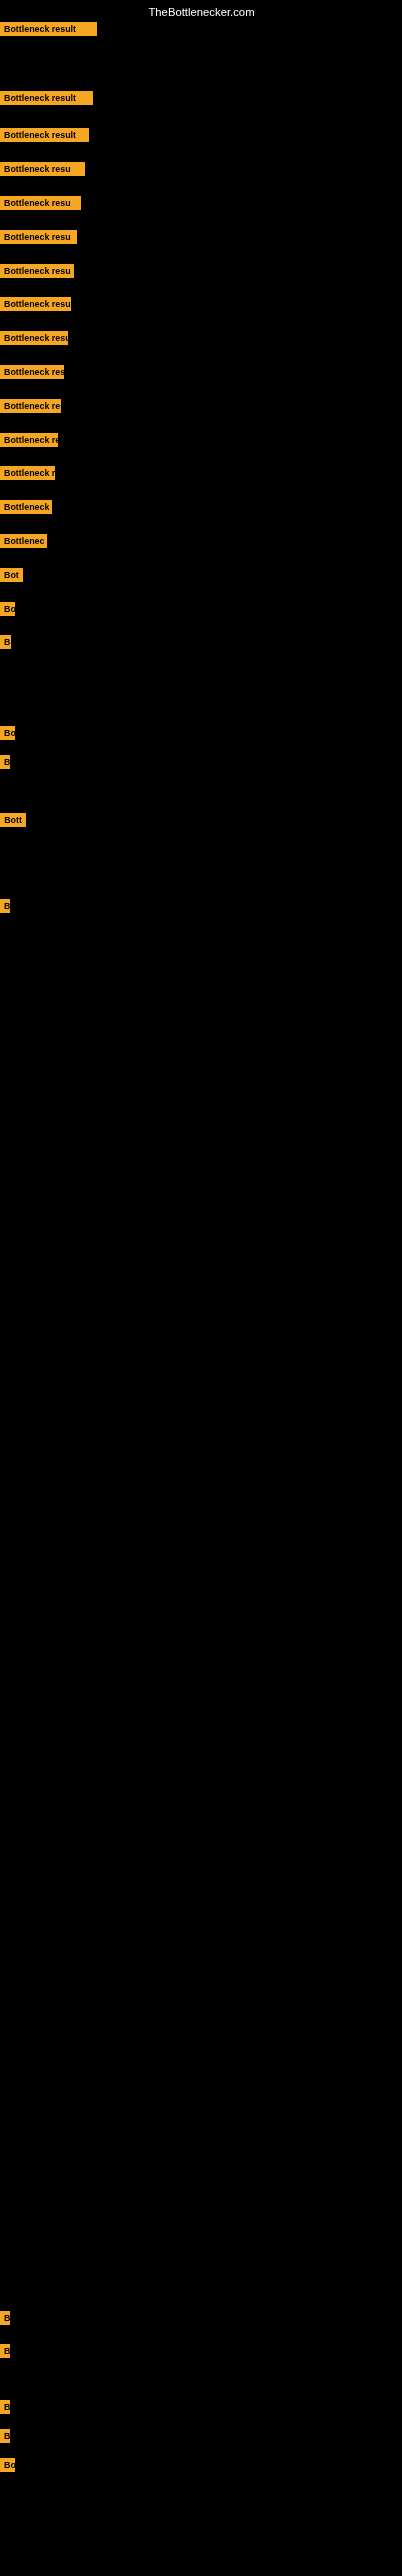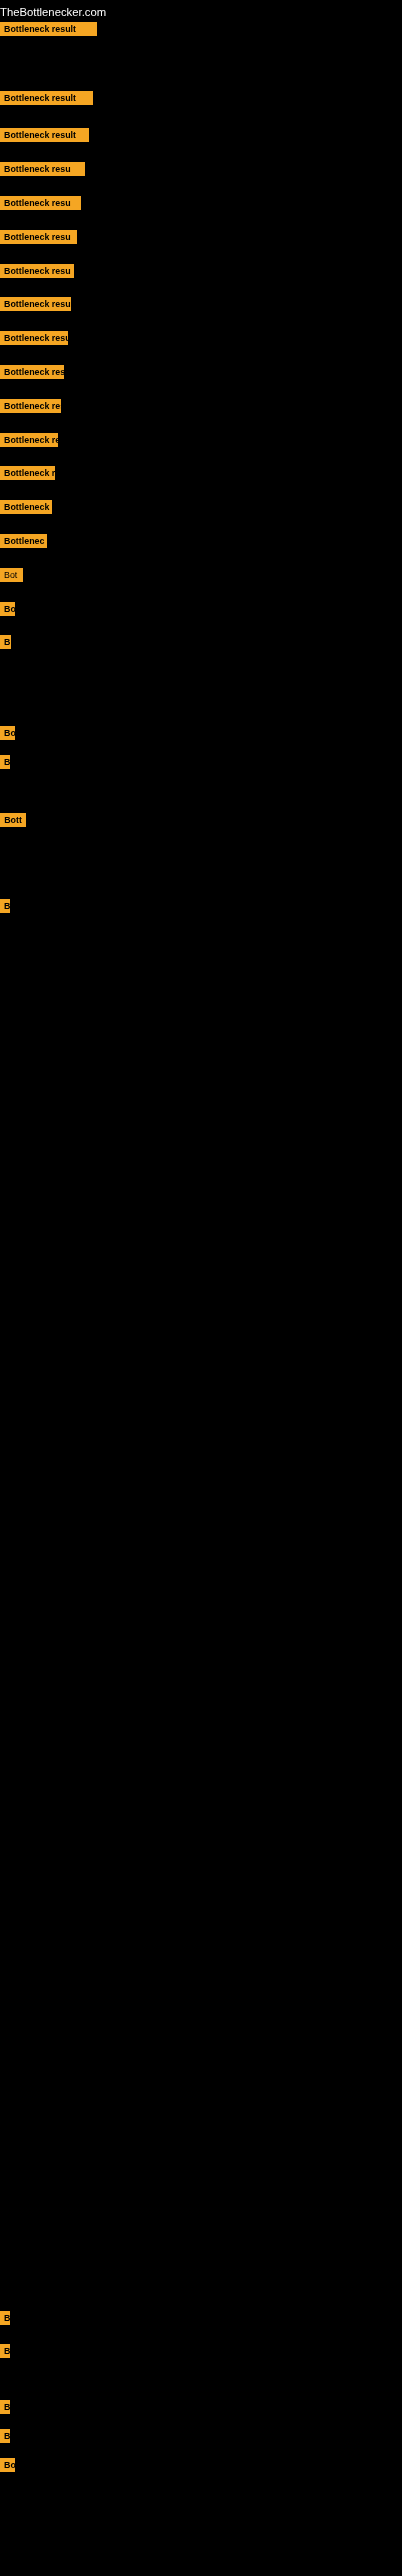"TheBottlenecker.com" .site-title { text-align: left -> center }
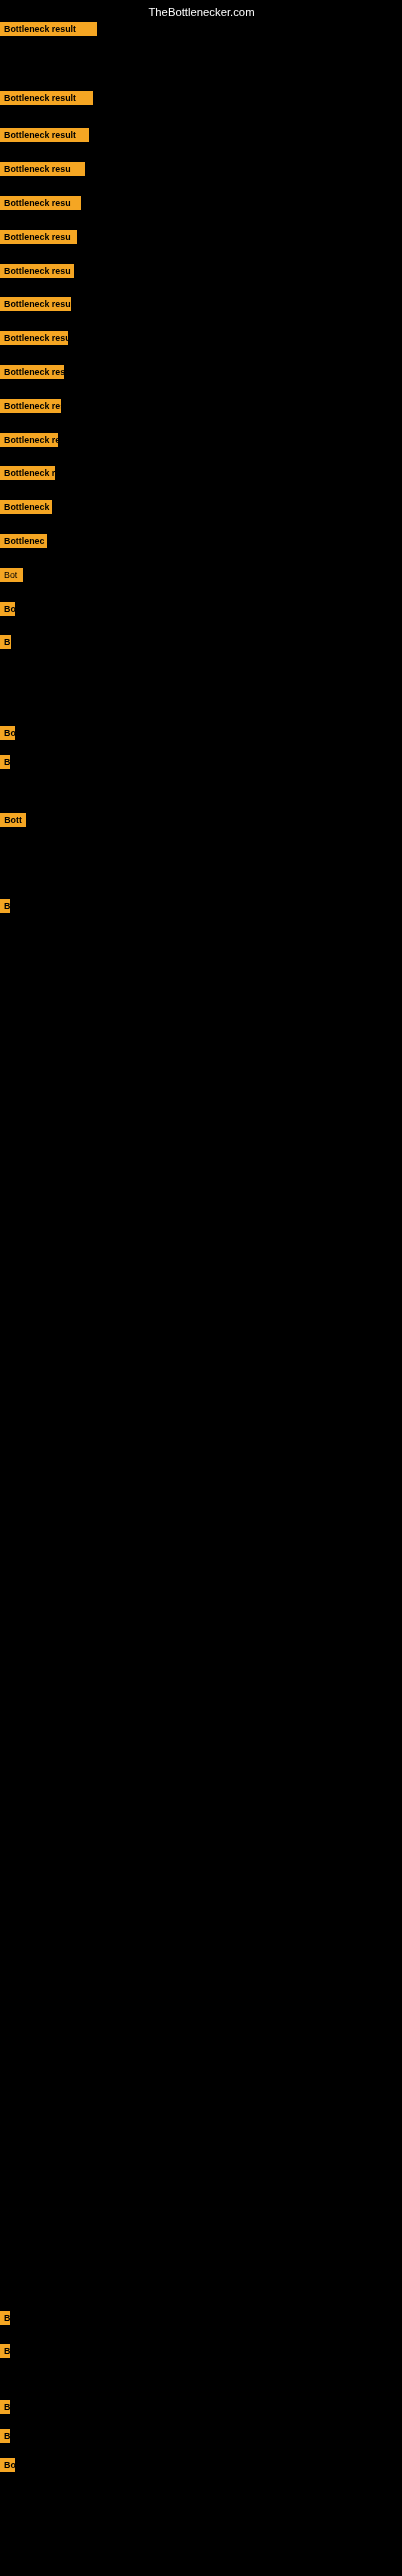"Bot" div { font-weight: normal -> bold }
